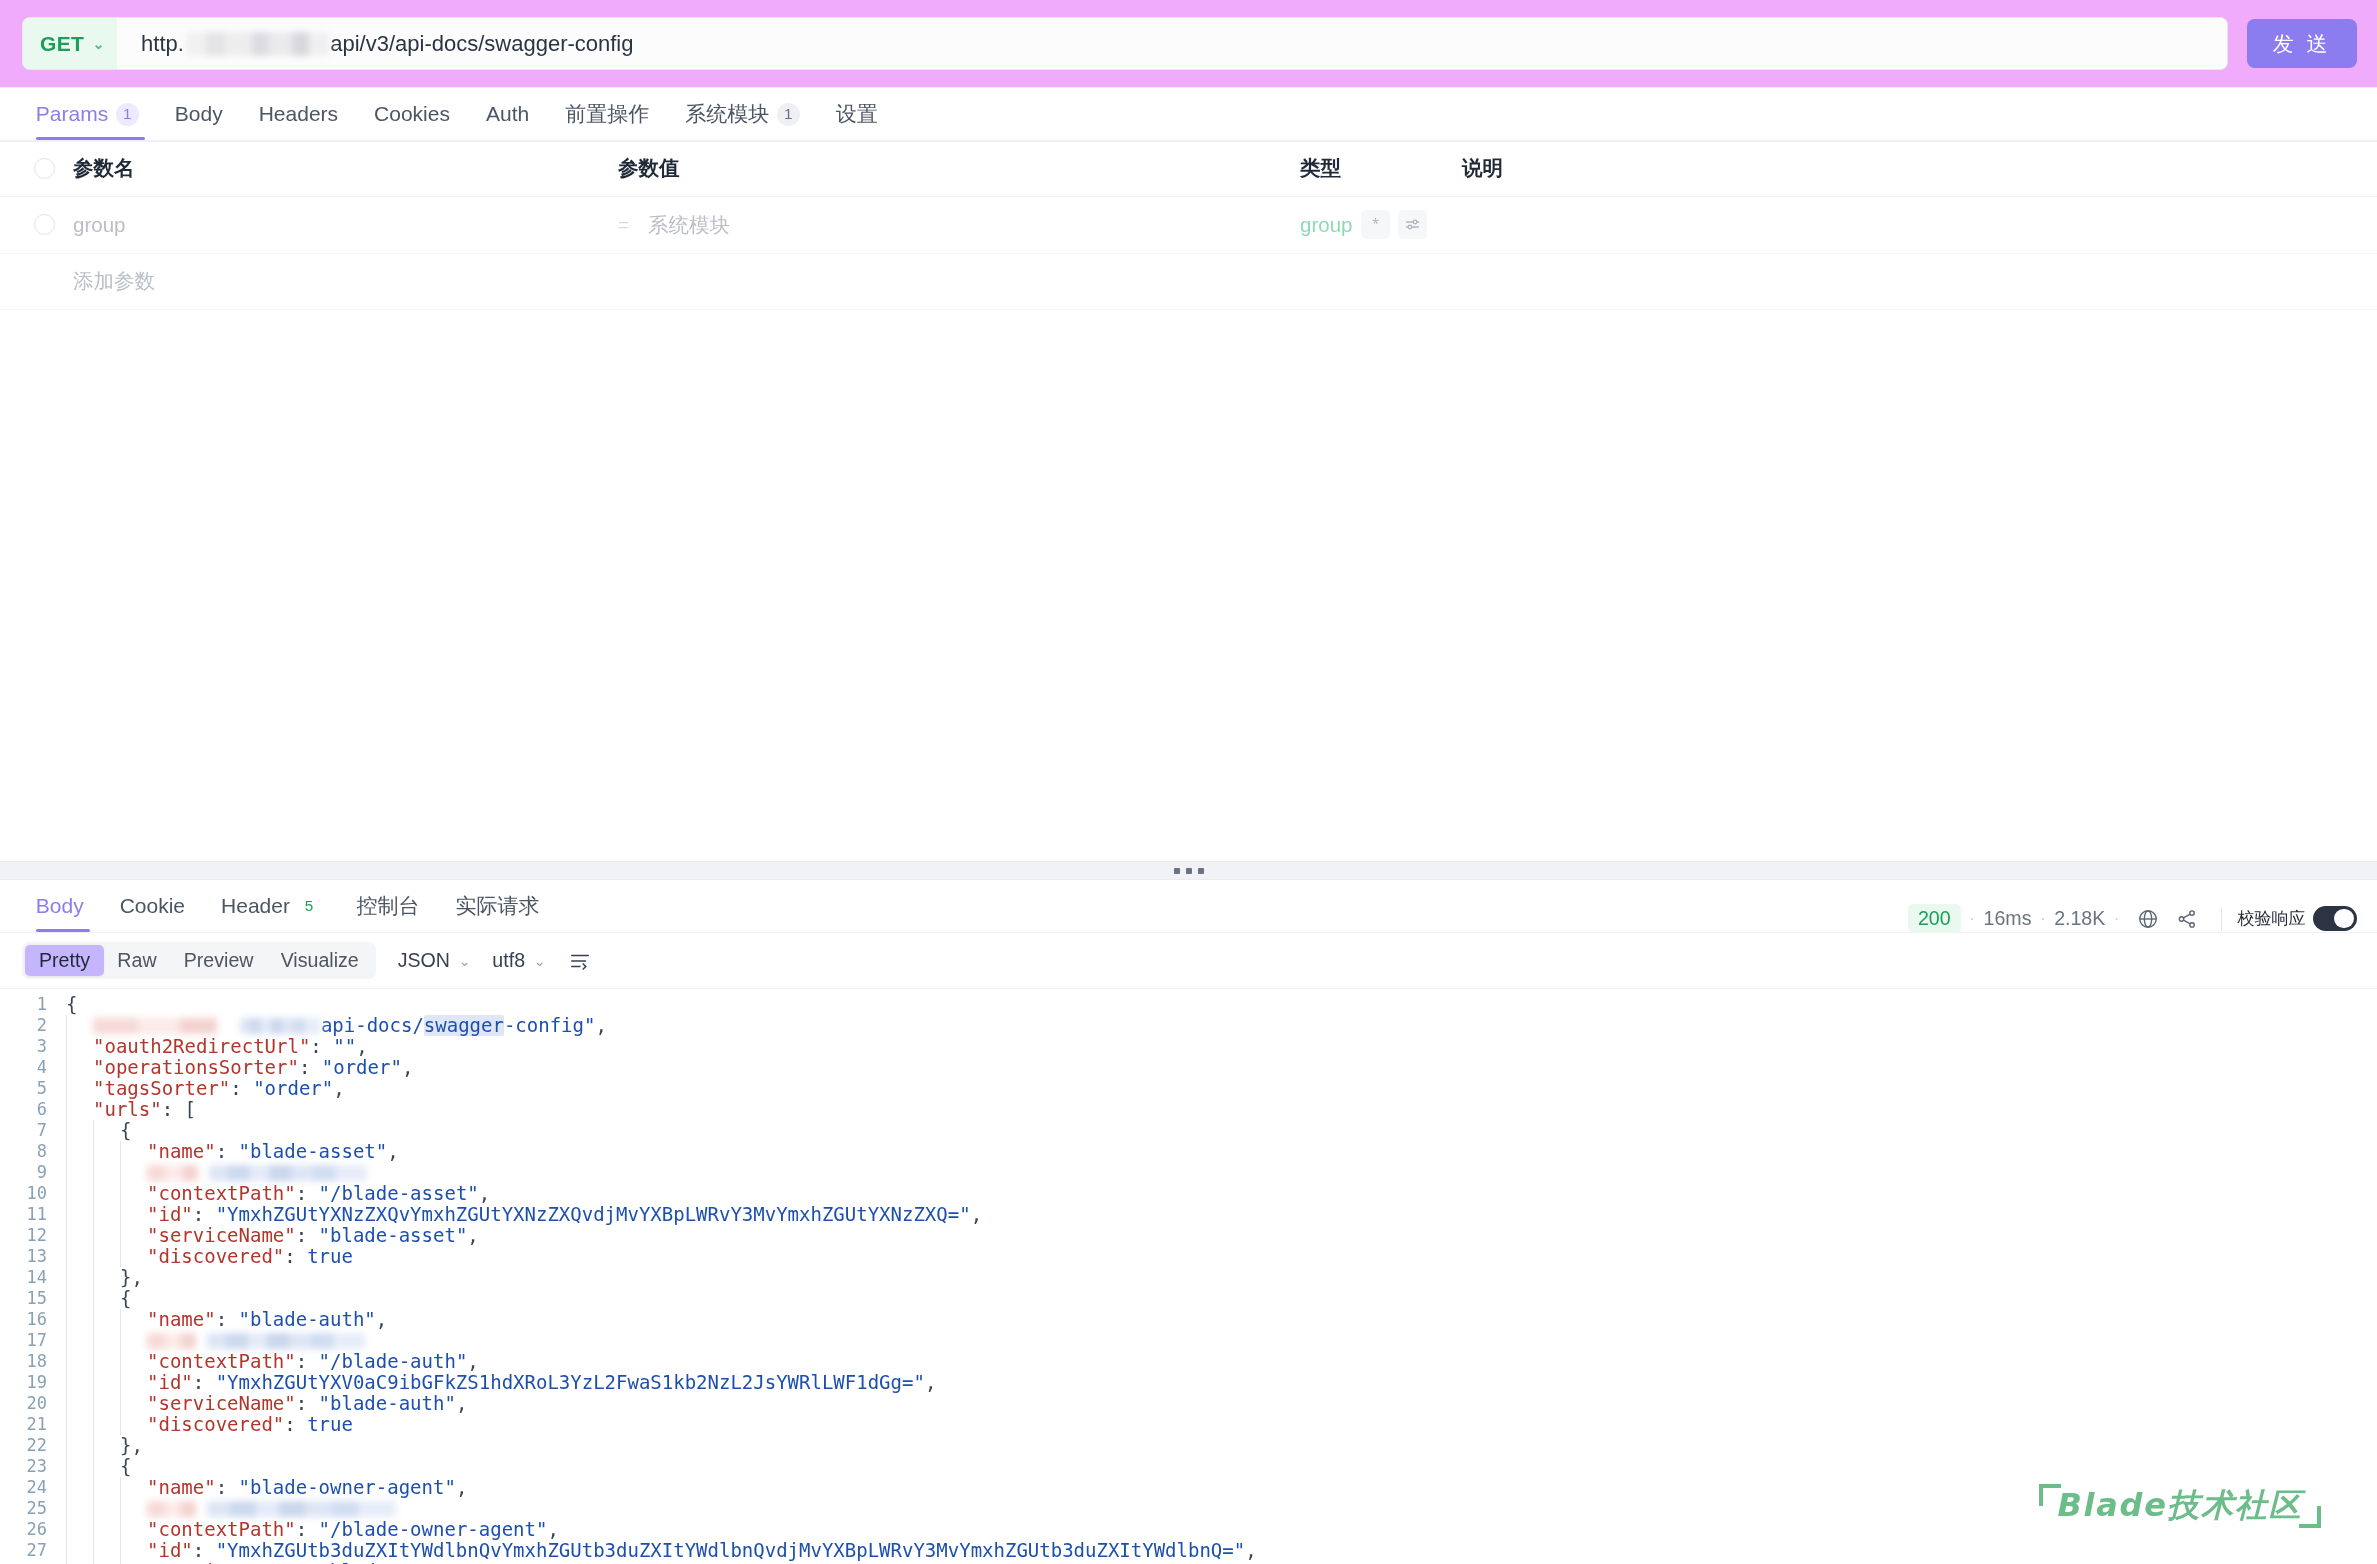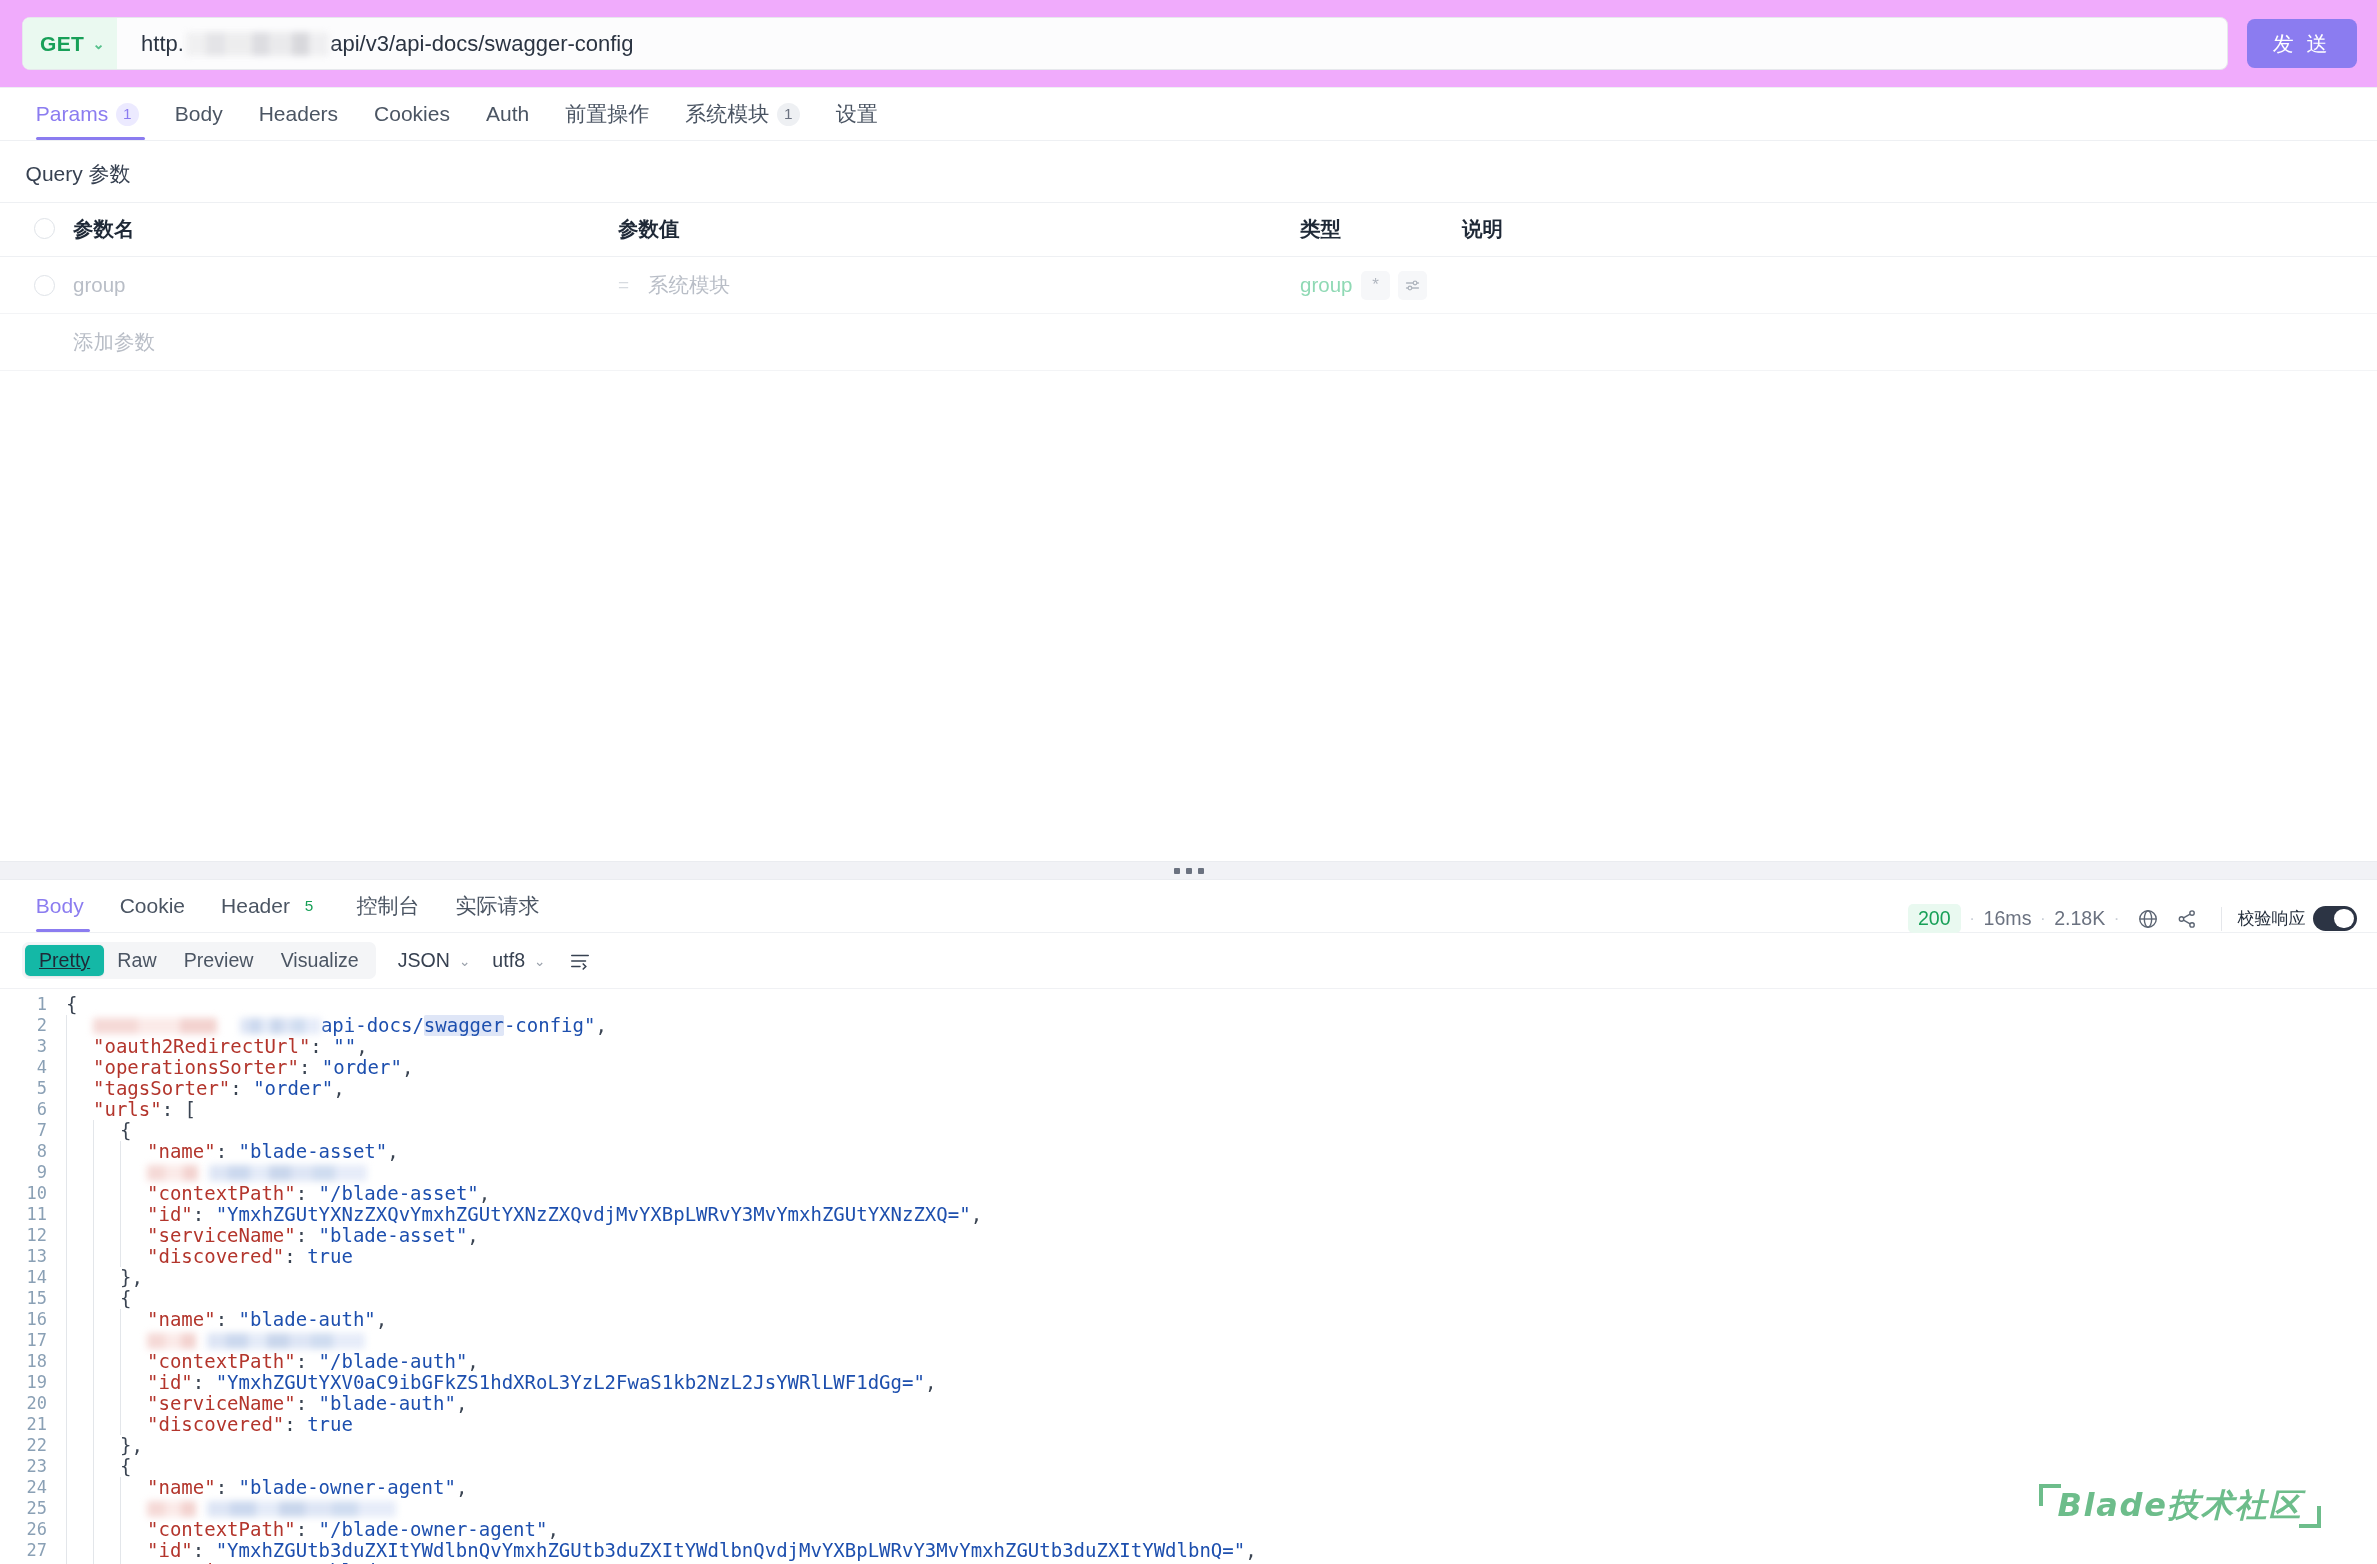"Query 参数" div.section-title { html: <div>Query 参数</div> -> none }
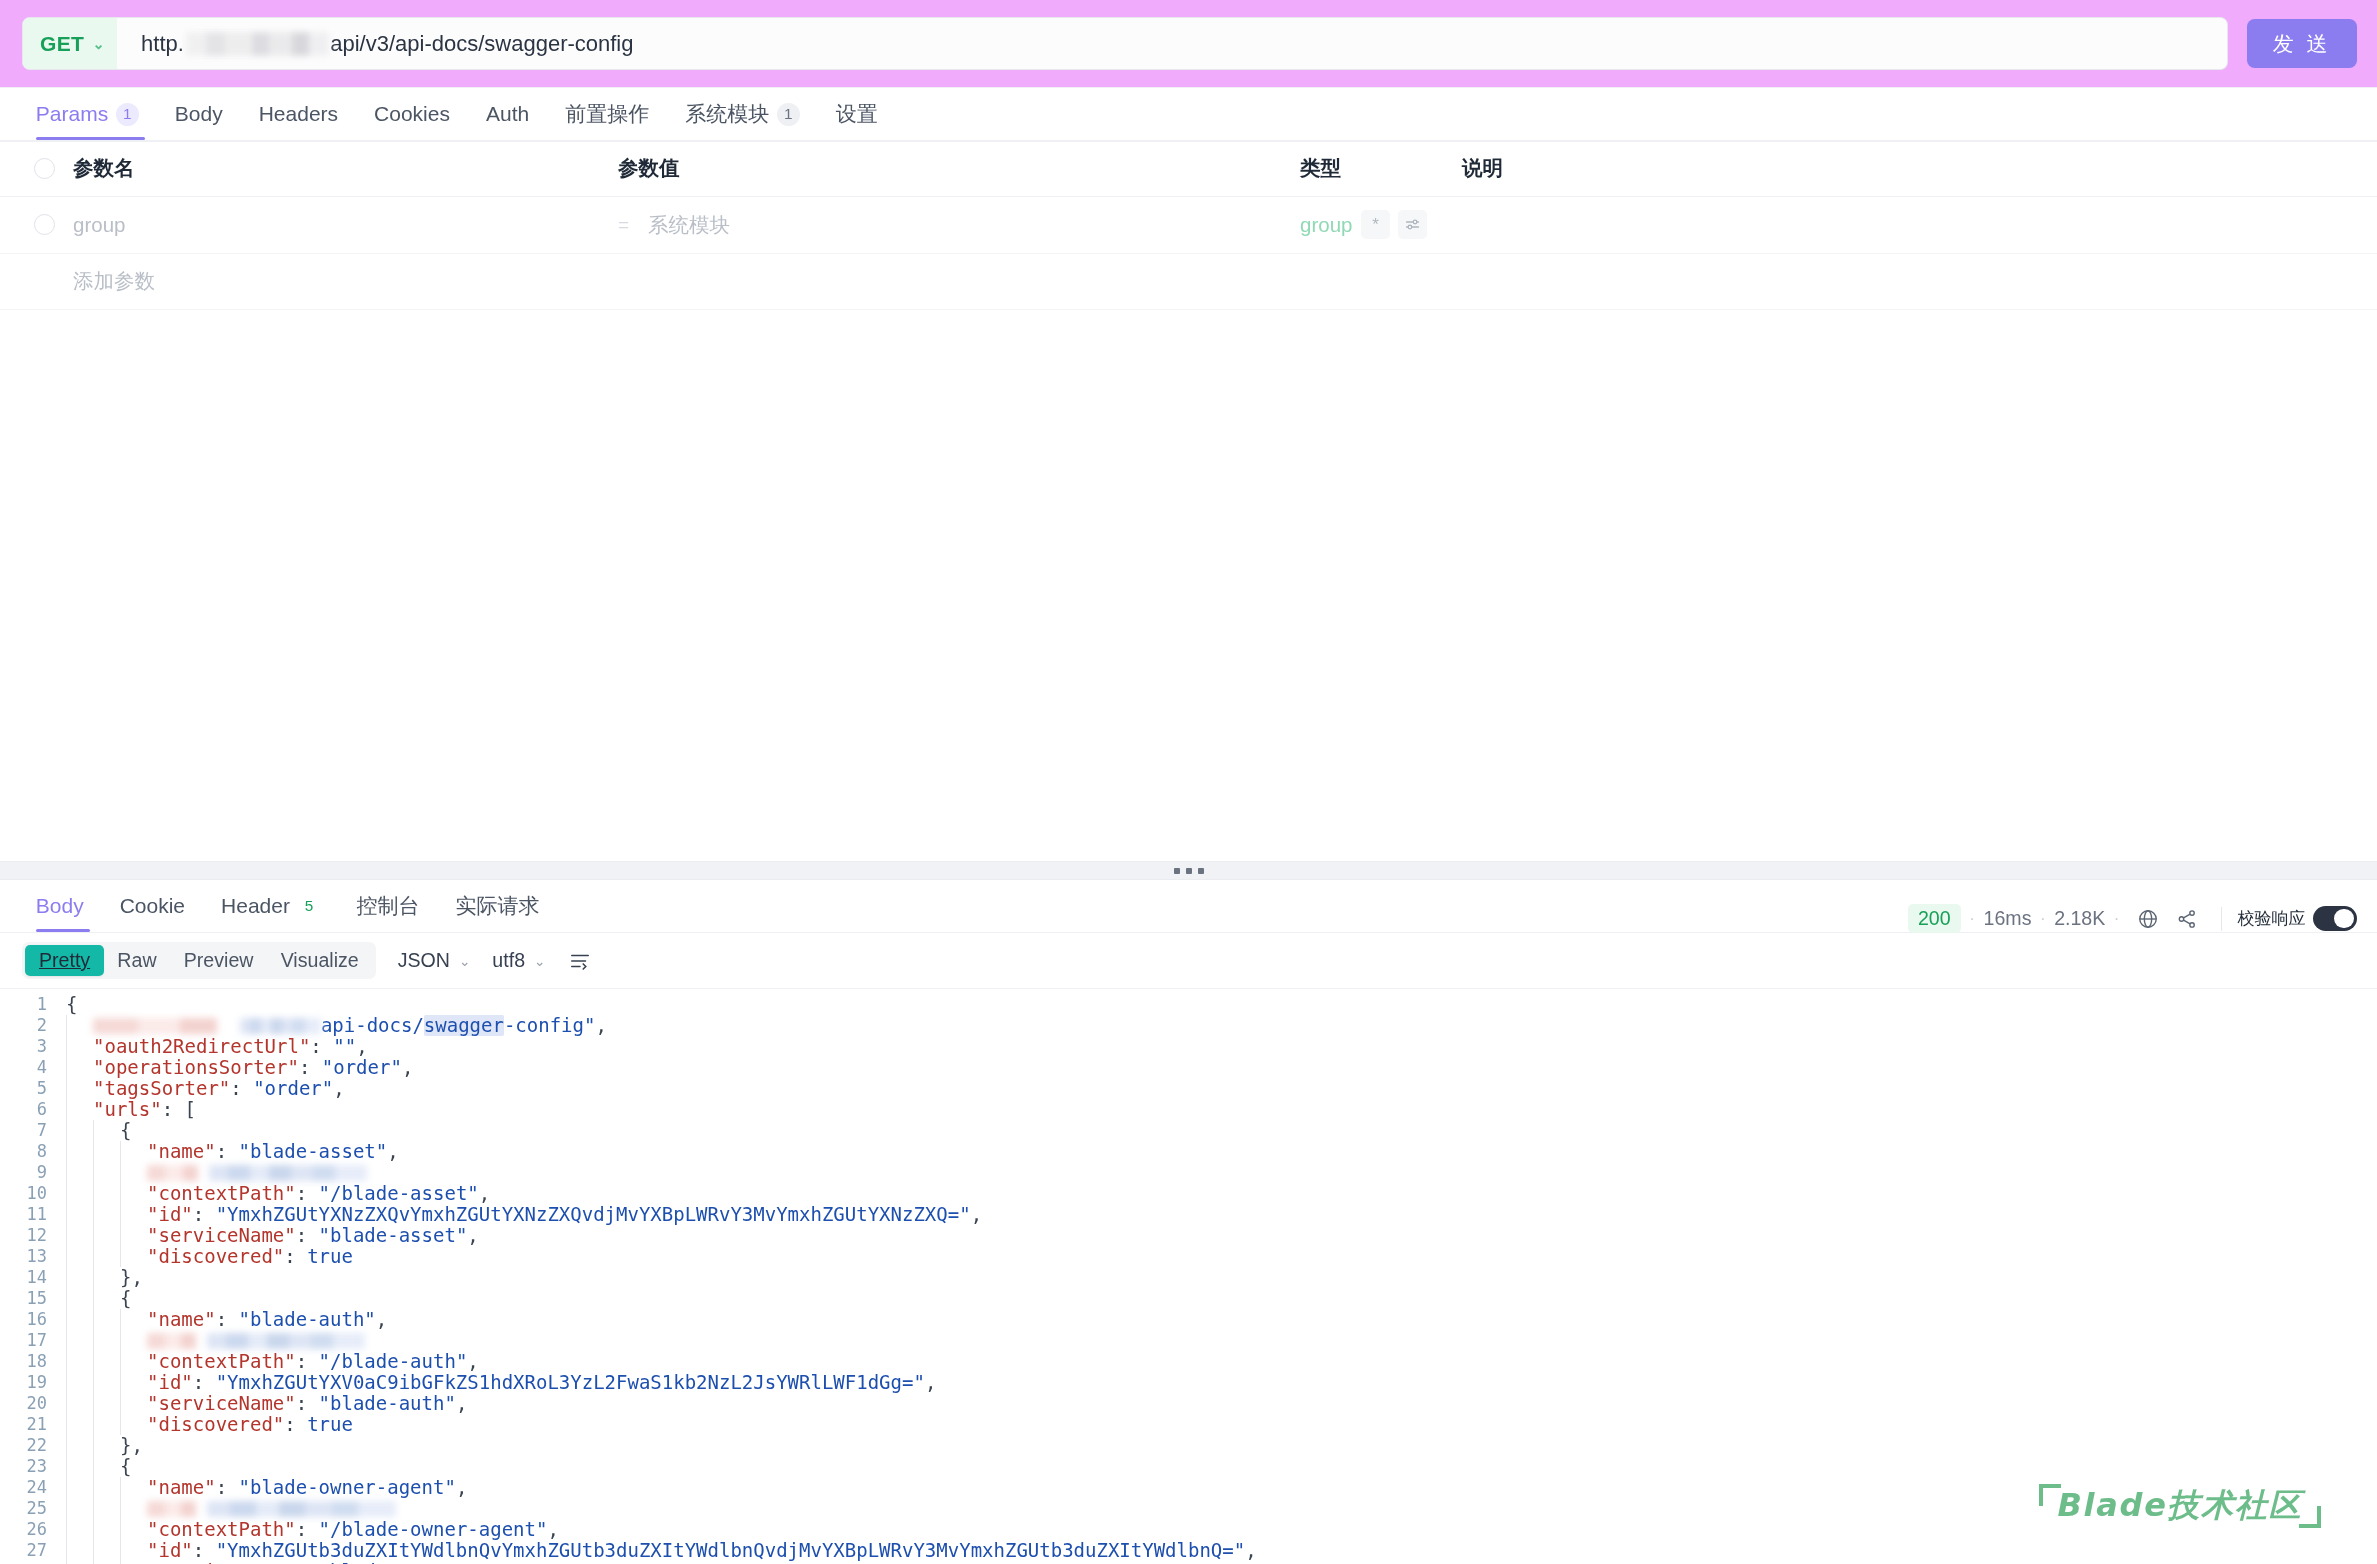"Pretty" .seg-item.active { background: #14b8a6 -> #c4b5fd; text-decoration: underline -> none }
